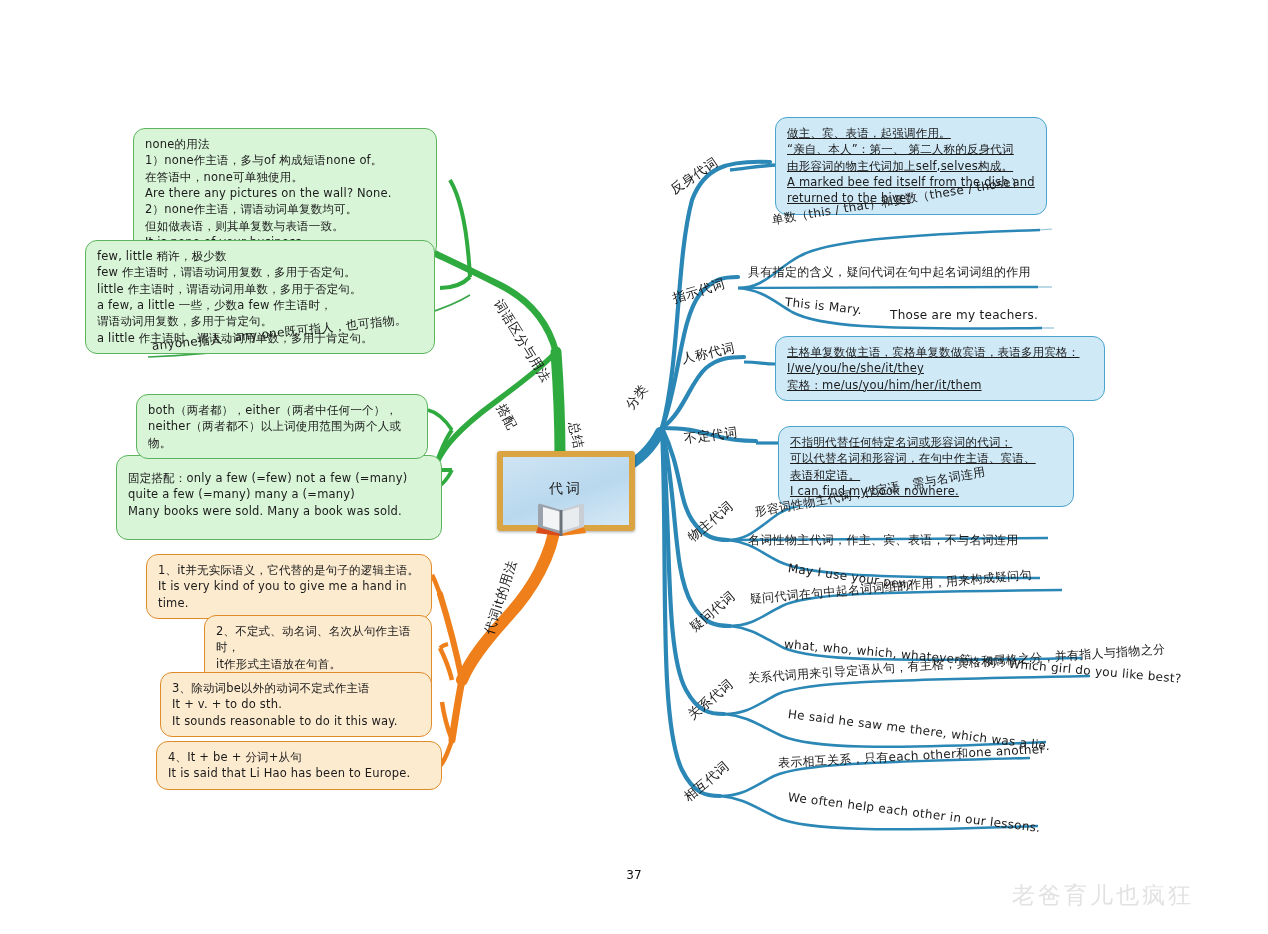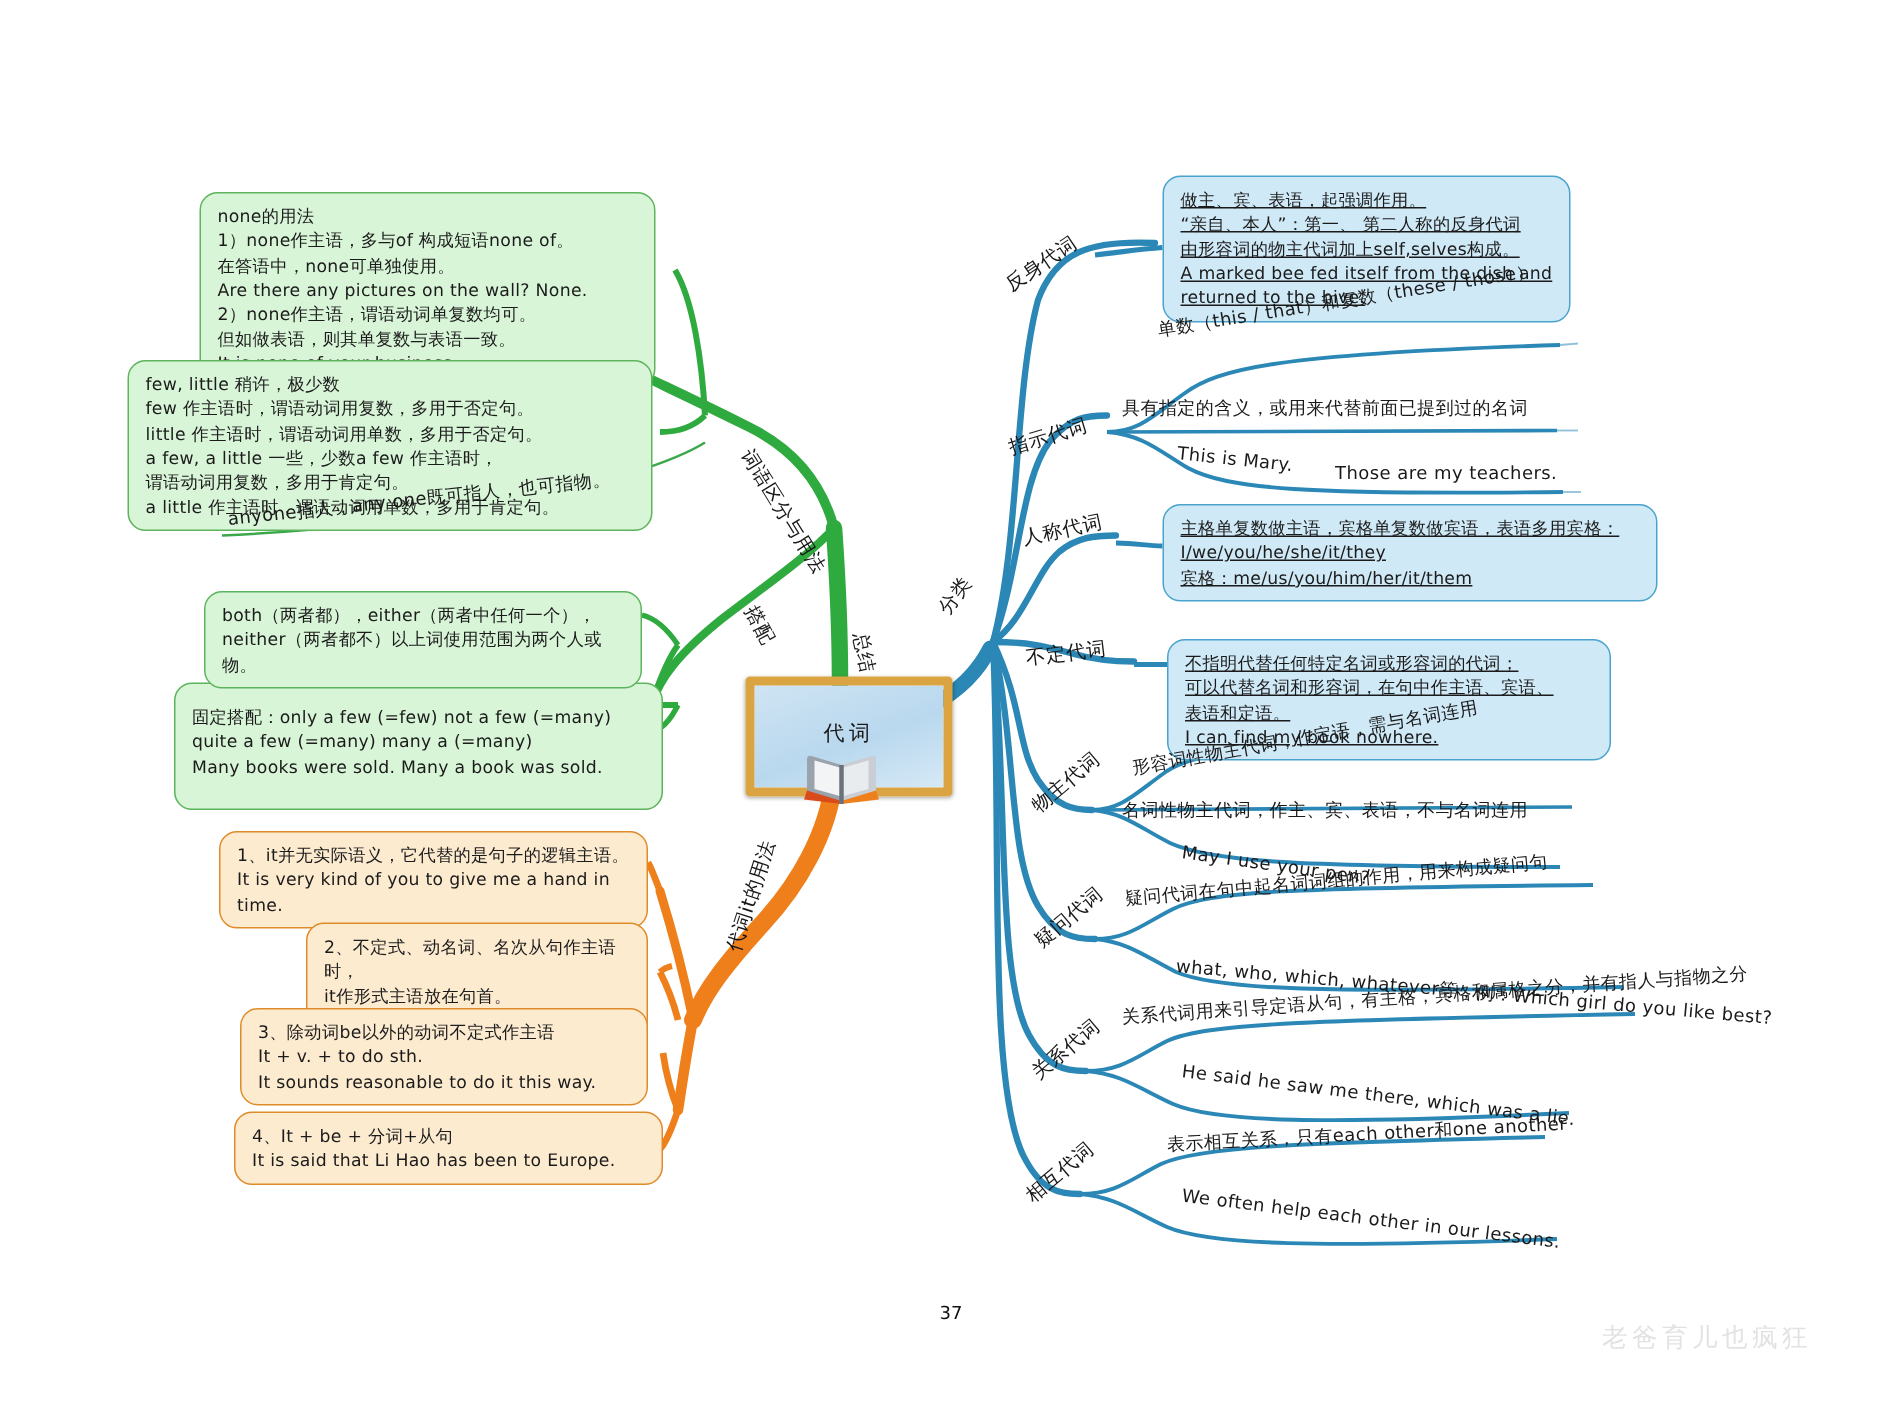"具有指定的含义，或用来代替前面已提到过的名词" div.linetext { text: 或用来代替前面已提到过的名词 -> 疑问代词在句中起名词词组的作用 }
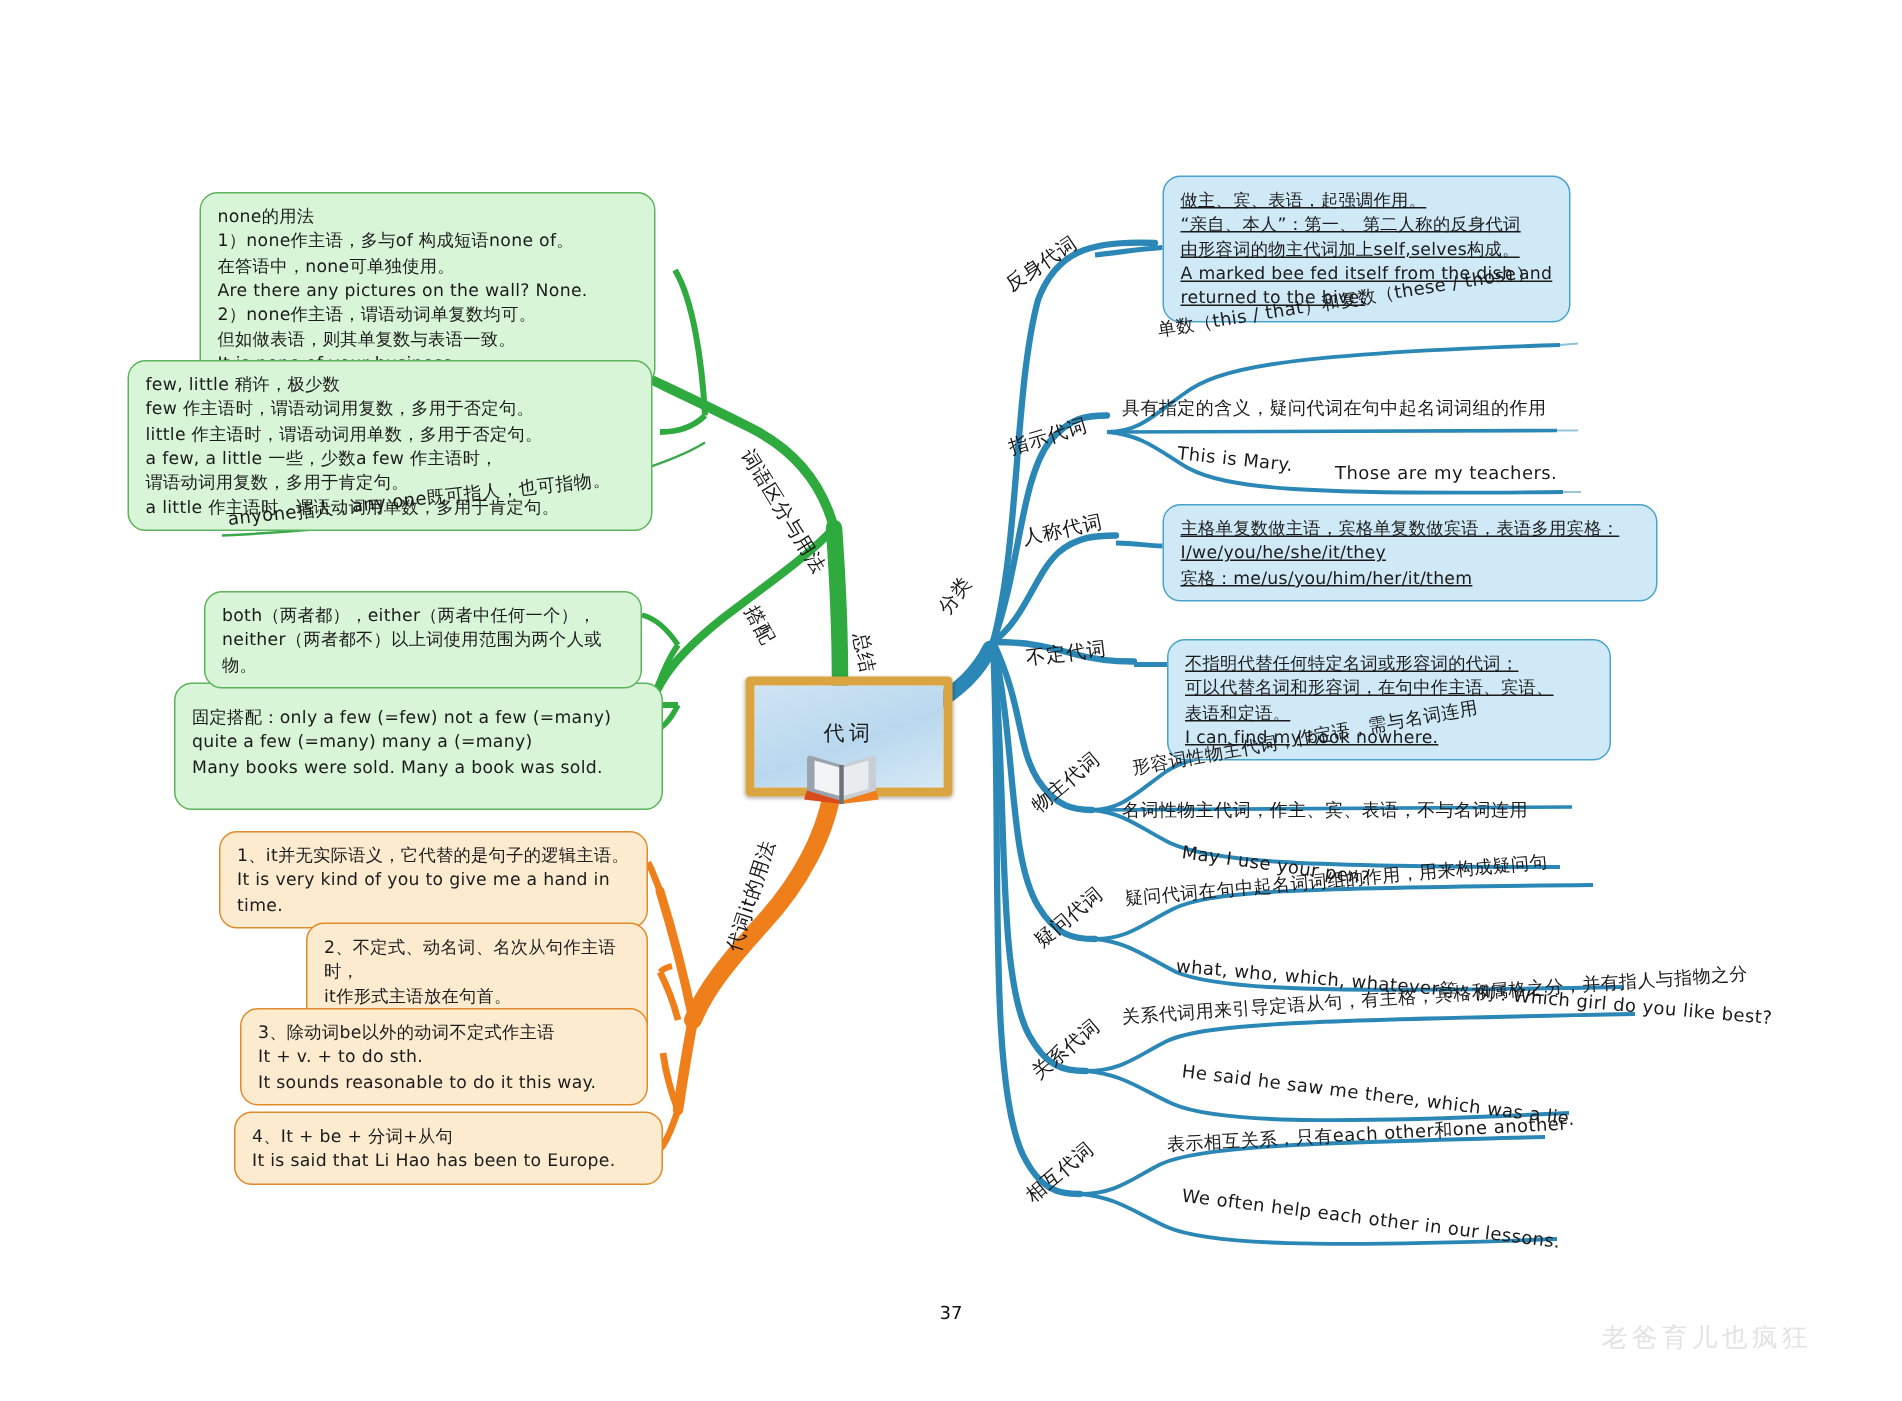"老爸育儿也疯狂" #watermark { font-size: 17px -> 23px; left: 1068px -> 1012px }
